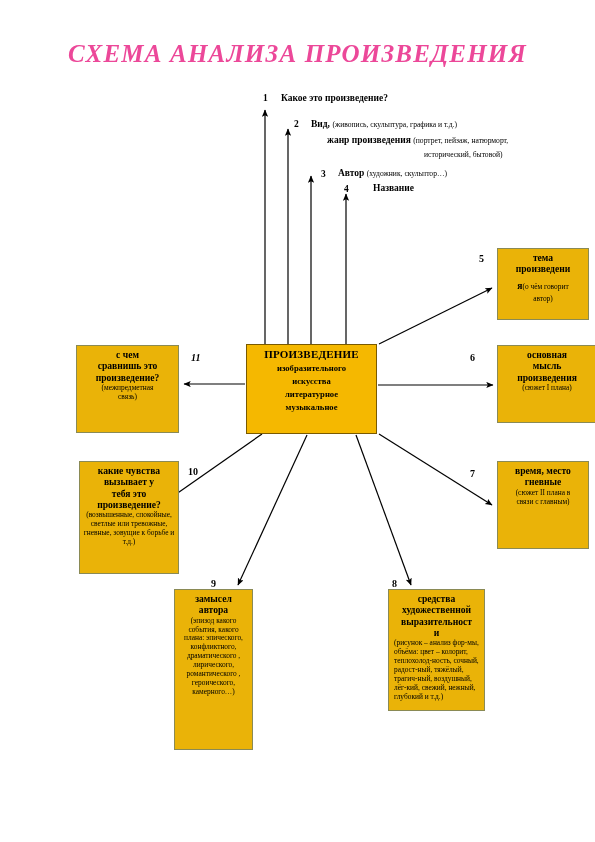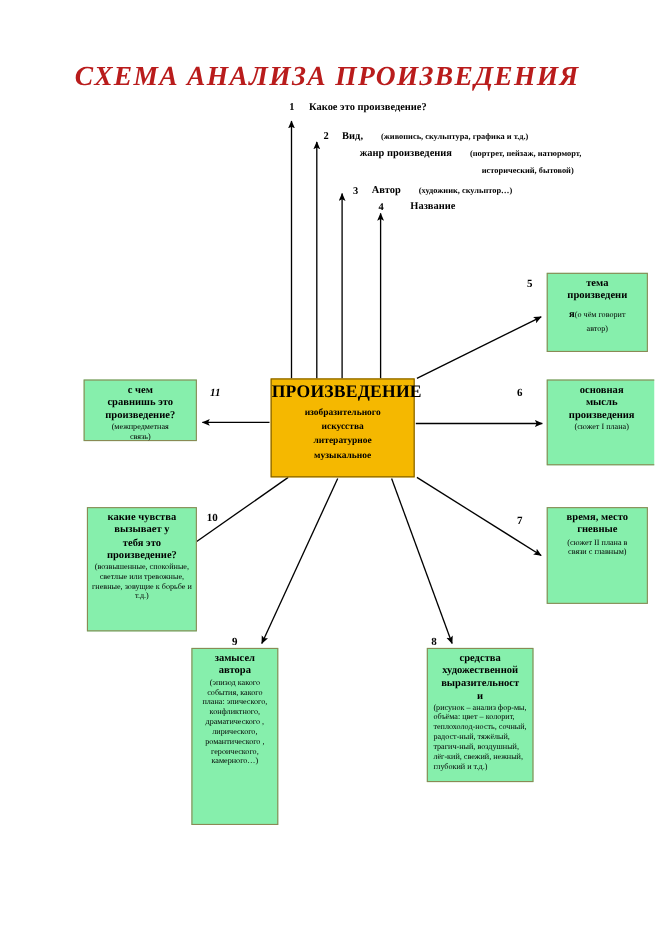"СХЕМА АНАЛИЗА ПРОИЗВЕДЕНИЯ" .title { color: #b91c1c -> #ec4899; top: 56px -> 40px }
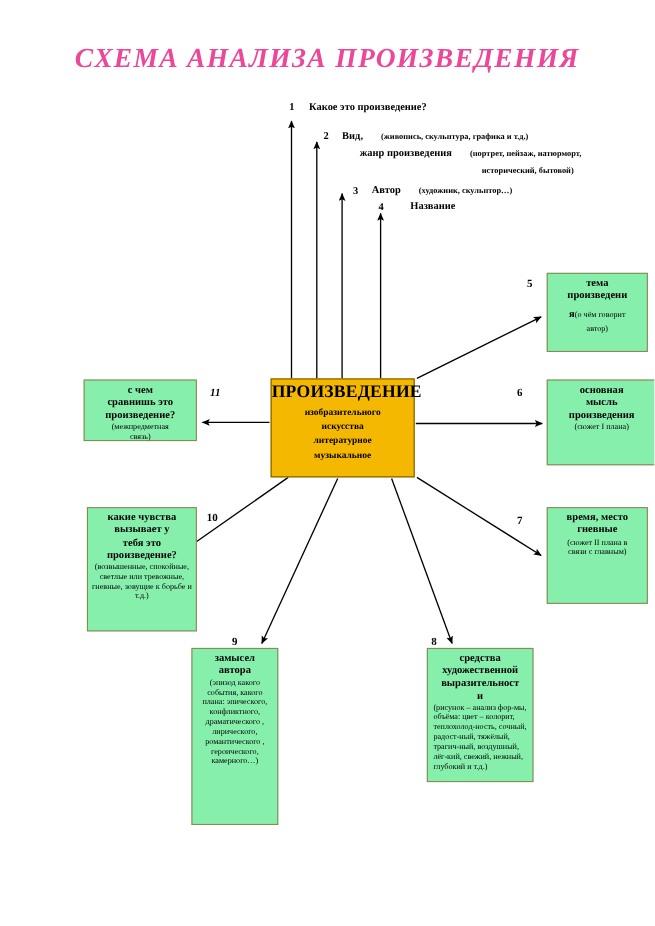"(живопись, скульптура, графика и т.д.)" .ti-small { font-weight: bold -> normal; margin-left: 14px -> none }
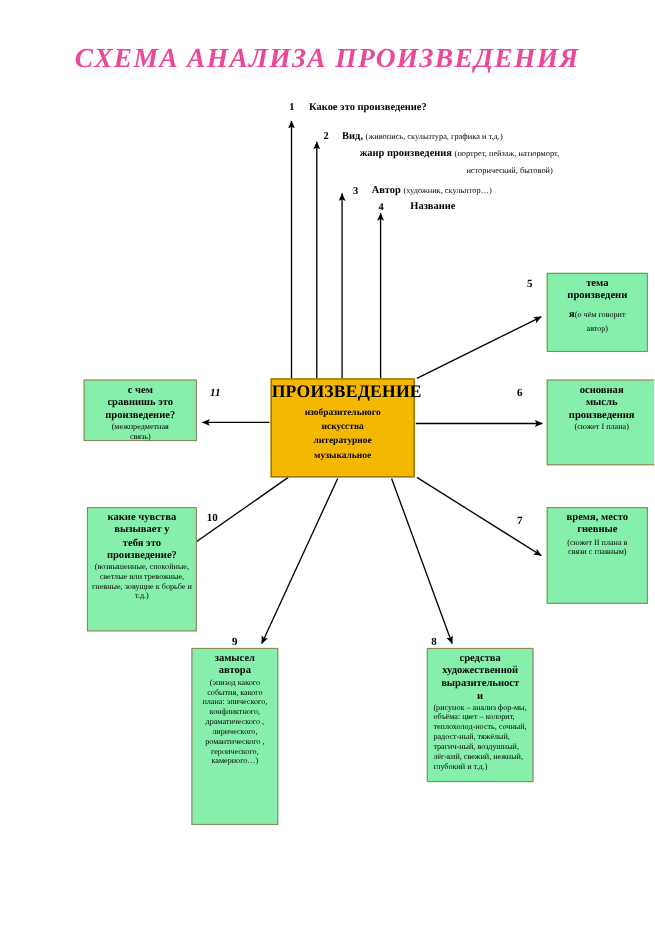"тема" .box { background: #86efac -> #eab308 }
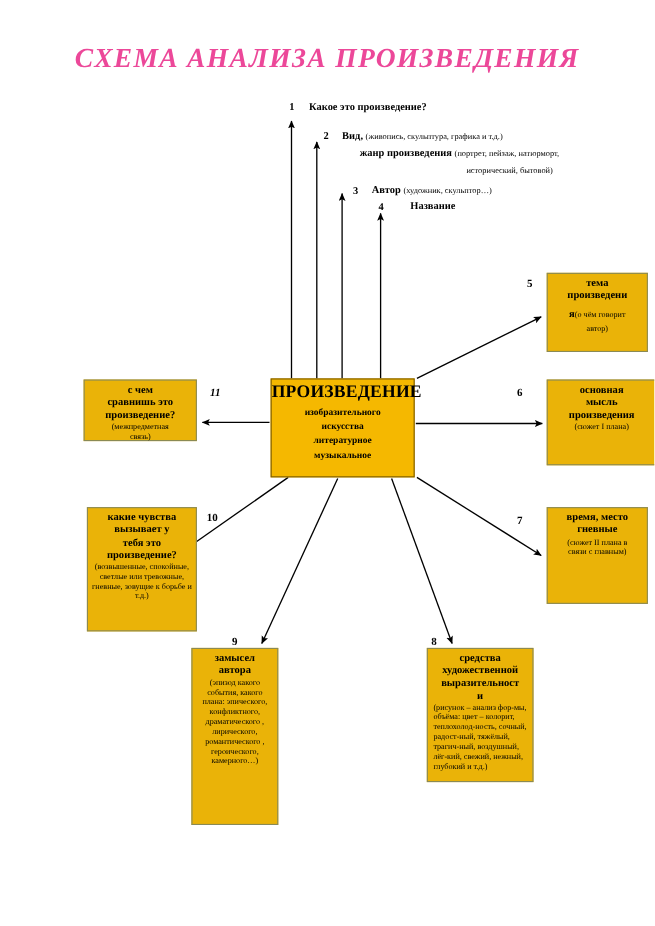"с чем" .b11 { height: 56px -> 88px }
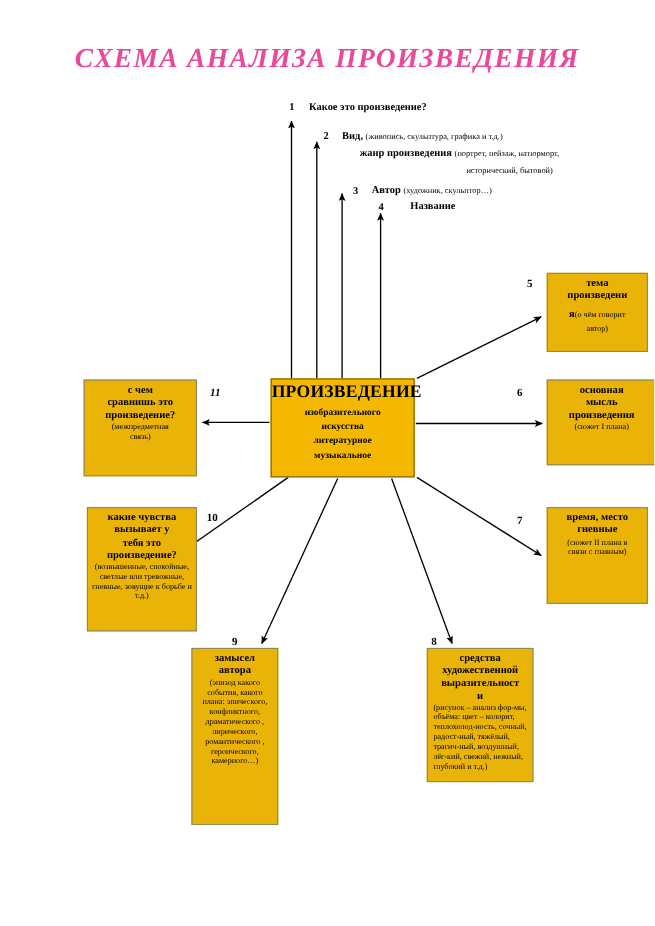"ПРОИЗВЕДЕНИЕ" #center-box .c-main { font-size: 16px -> 11px }
